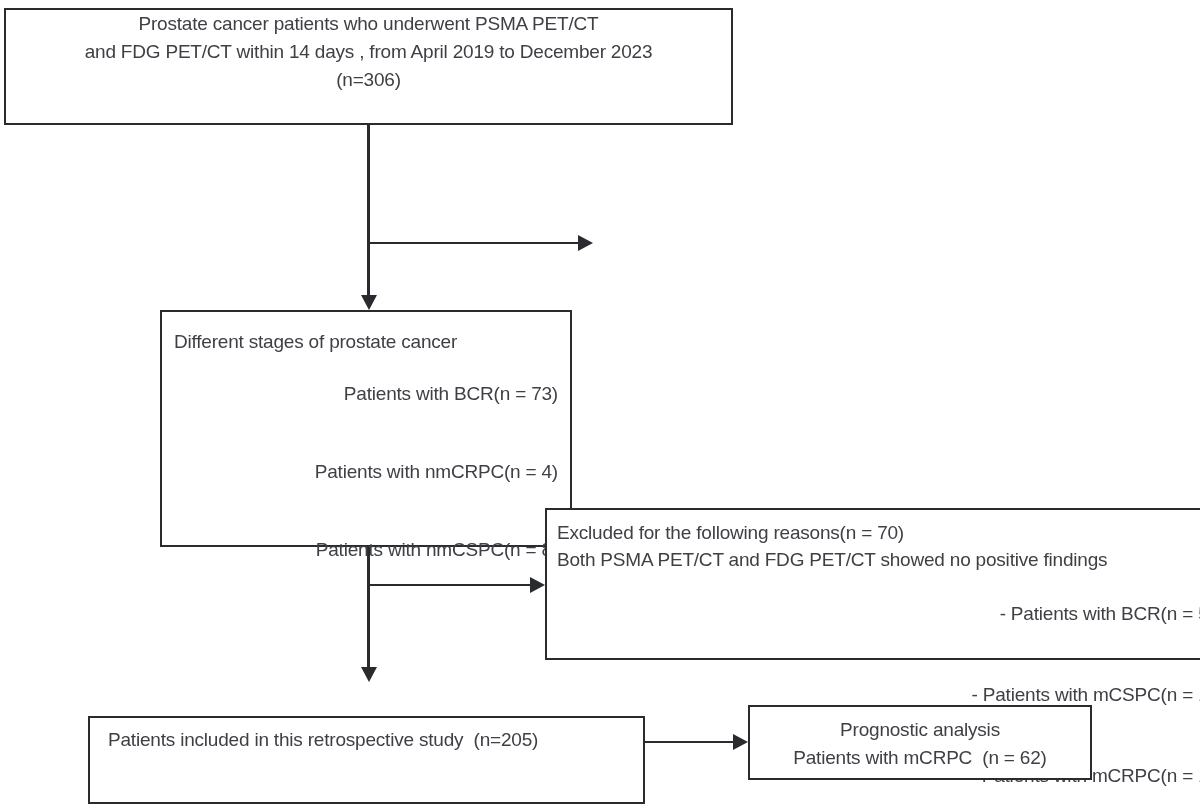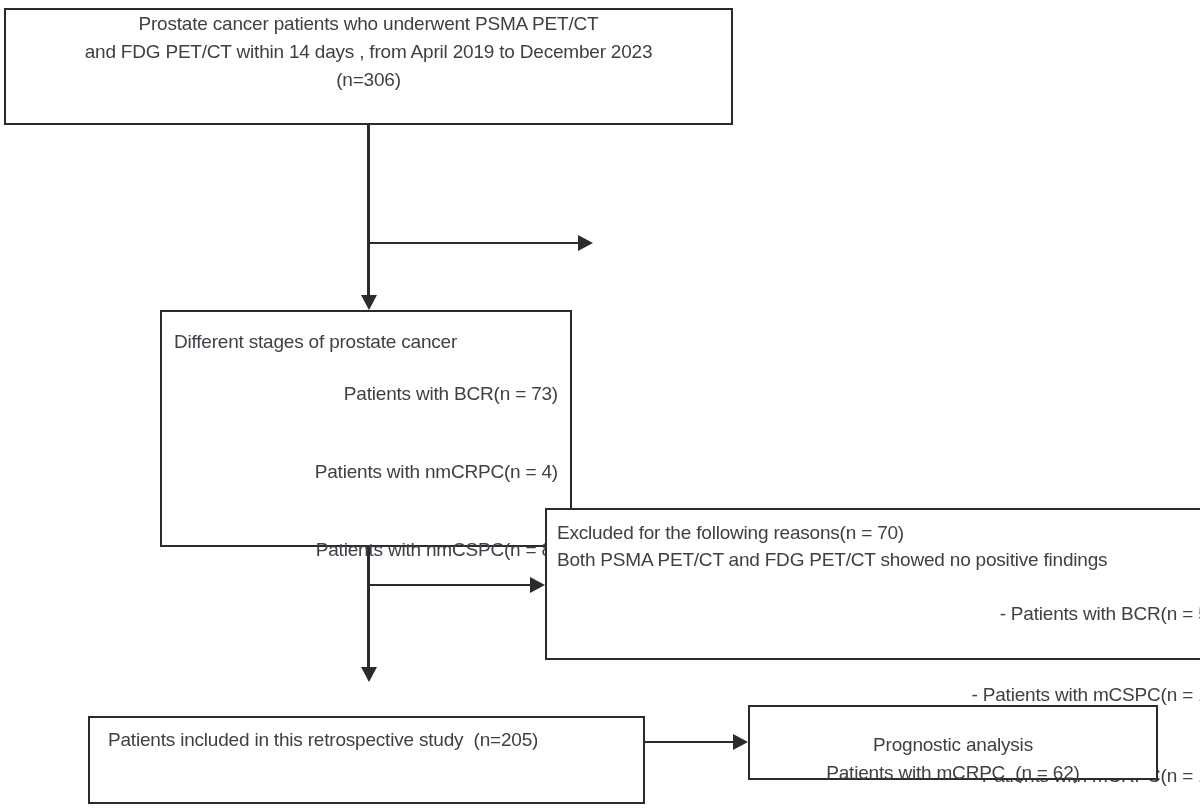"Prognostic analysis" #box-prognostic { padding-top: 24px -> 9px; width: 410px -> 344px }
